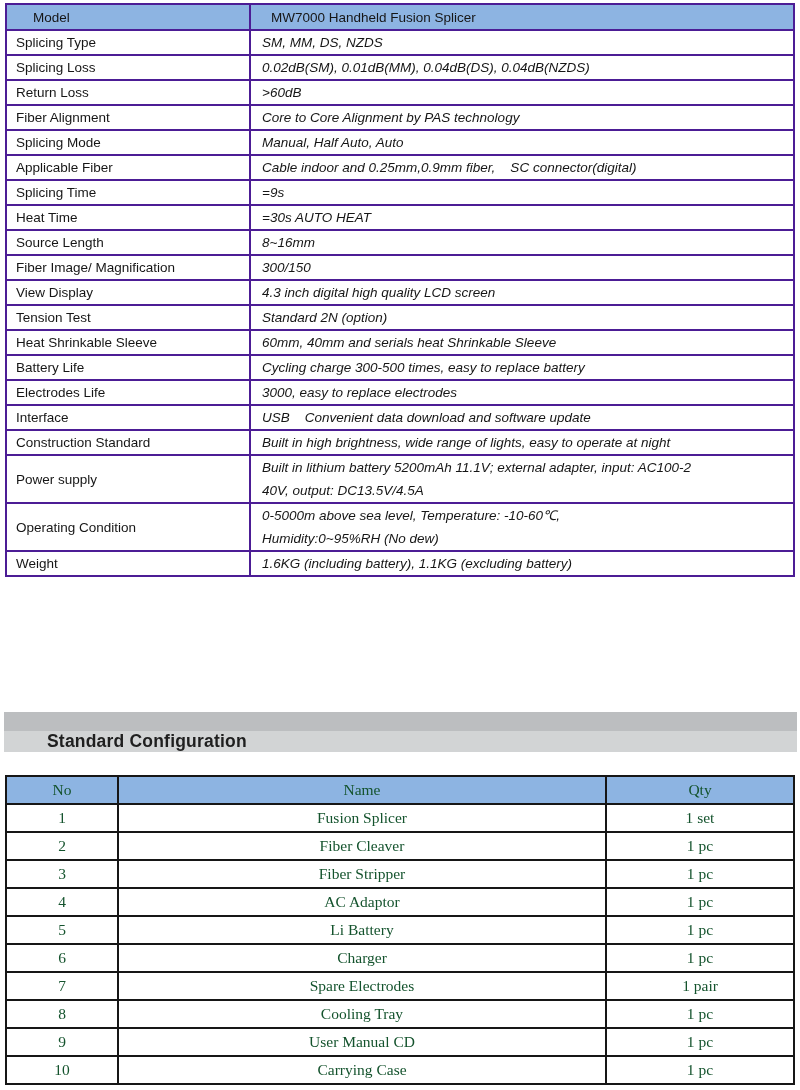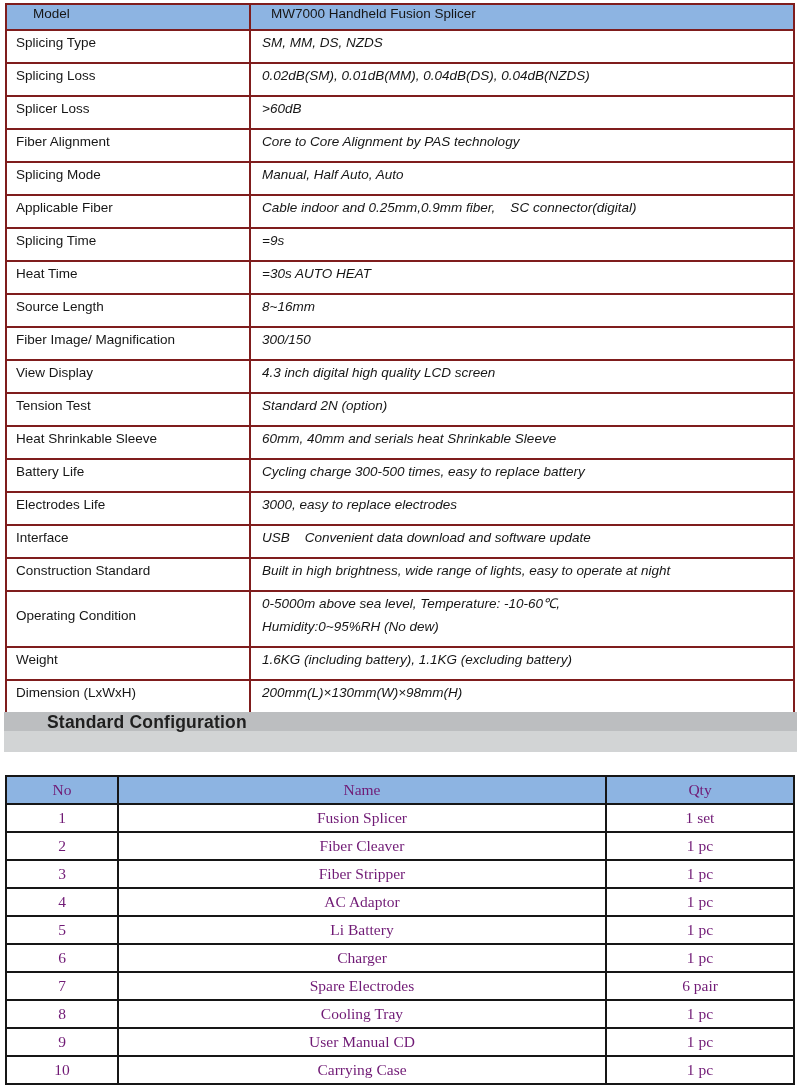"Model" table.spec td { border: 2px solid #7f1d1d -> 2px solid #4c1d95; padding: 0 6px 8px 9px -> 0 6px 0 9px }
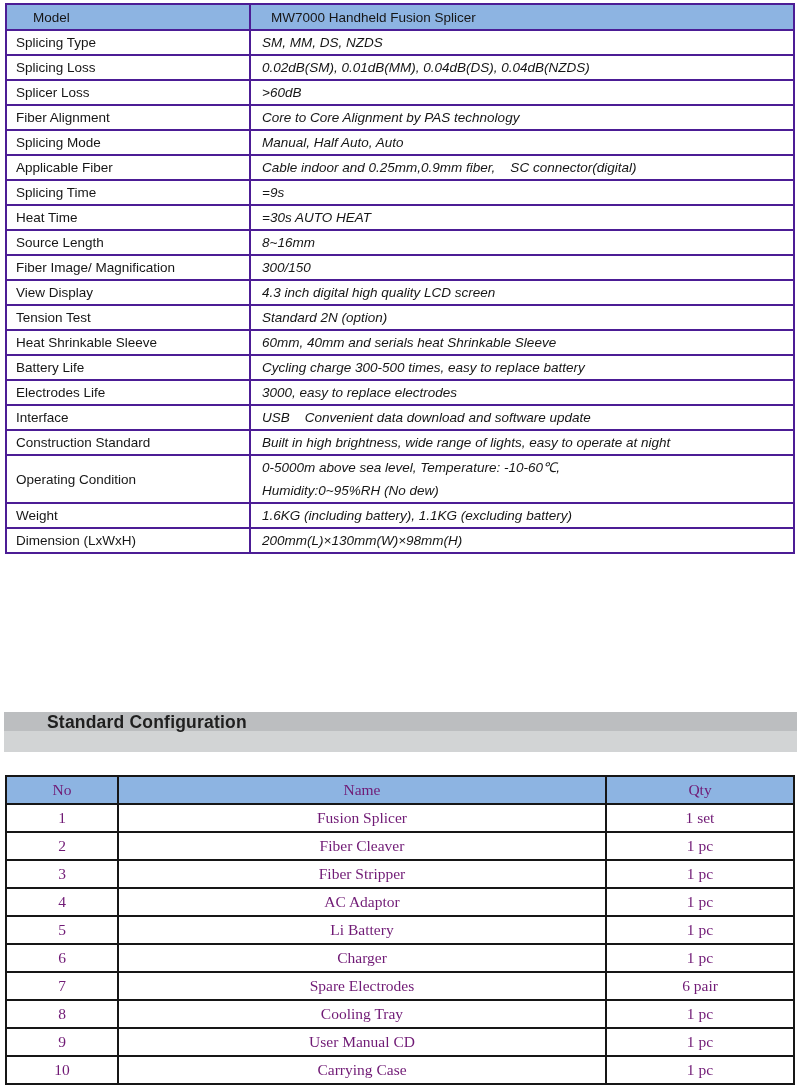"Splicer Loss" td.c-label { text: Splicer -> Return }
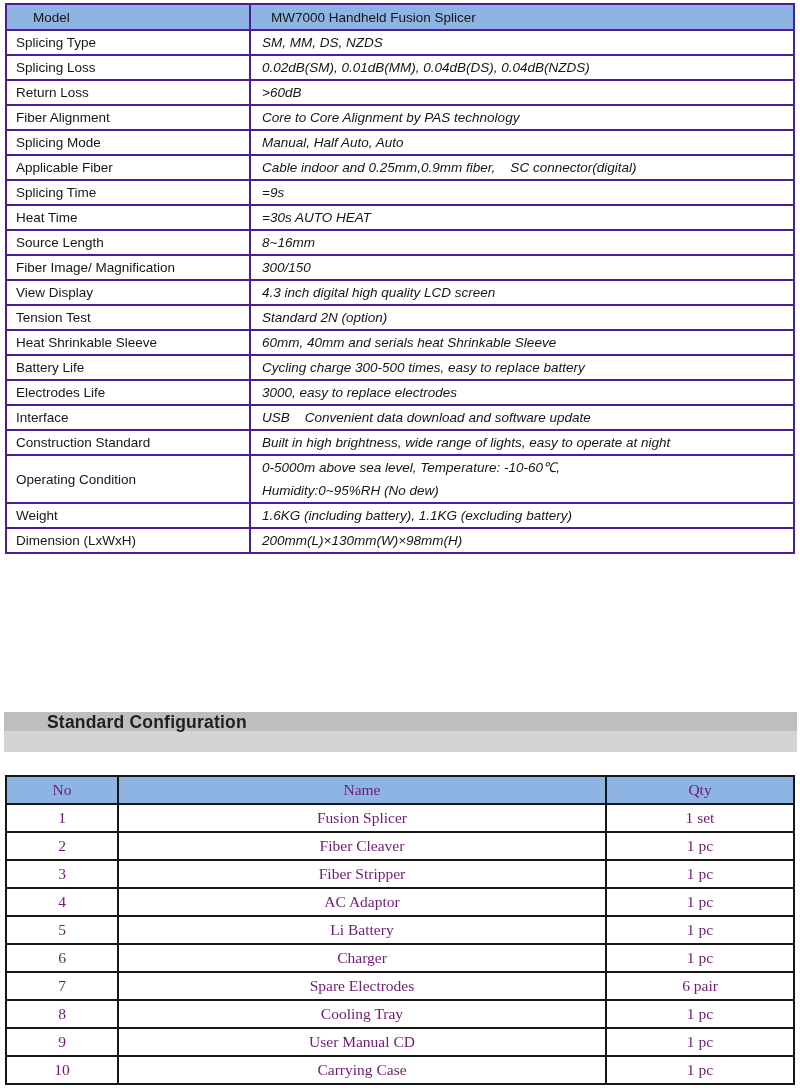"Power supply" tr.multi { html: none -> <tr> <td>Power supply</td> <td><div>Built in lithium battery 5200mAh 11.1V; external adapter, input: AC100-2</div><div>40V, output: DC13.5V/4.5A</div></td> </tr> }
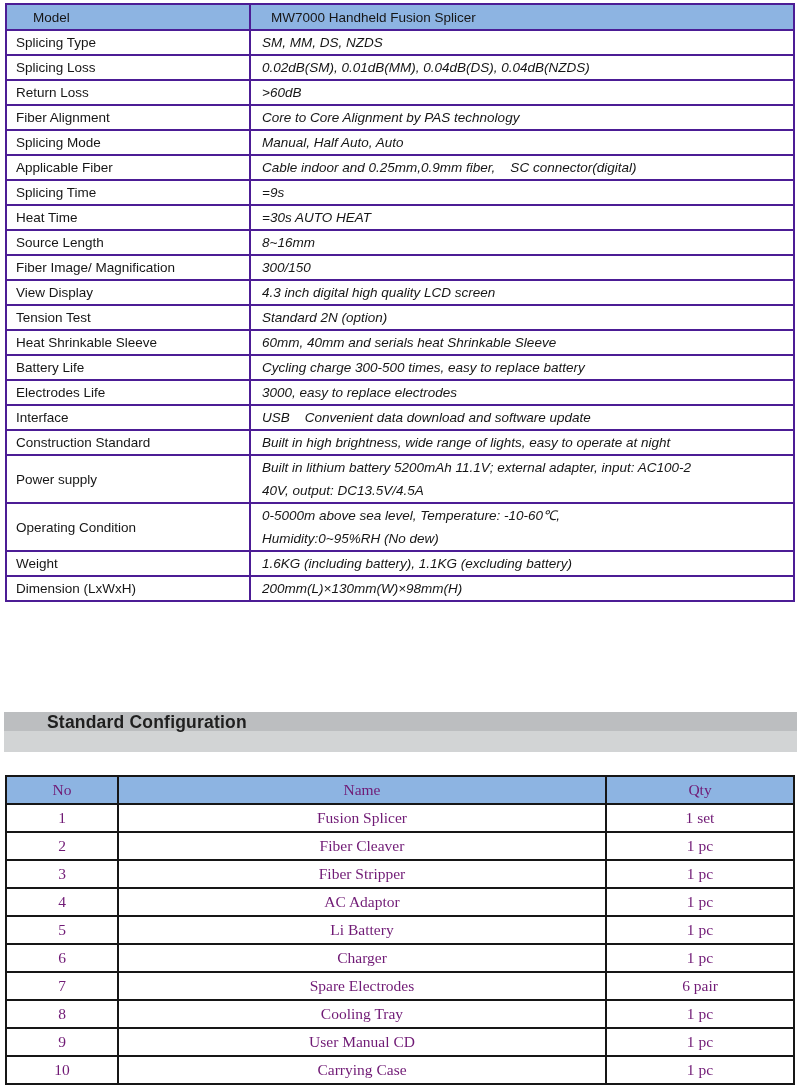"Dimension (LxWxH)" tr { html: <tr> <td>Dimension (LxWxH)</td> <td><div>200mm(L)×130mm(W)×98mm(H)</div></td> </tr> -> none }
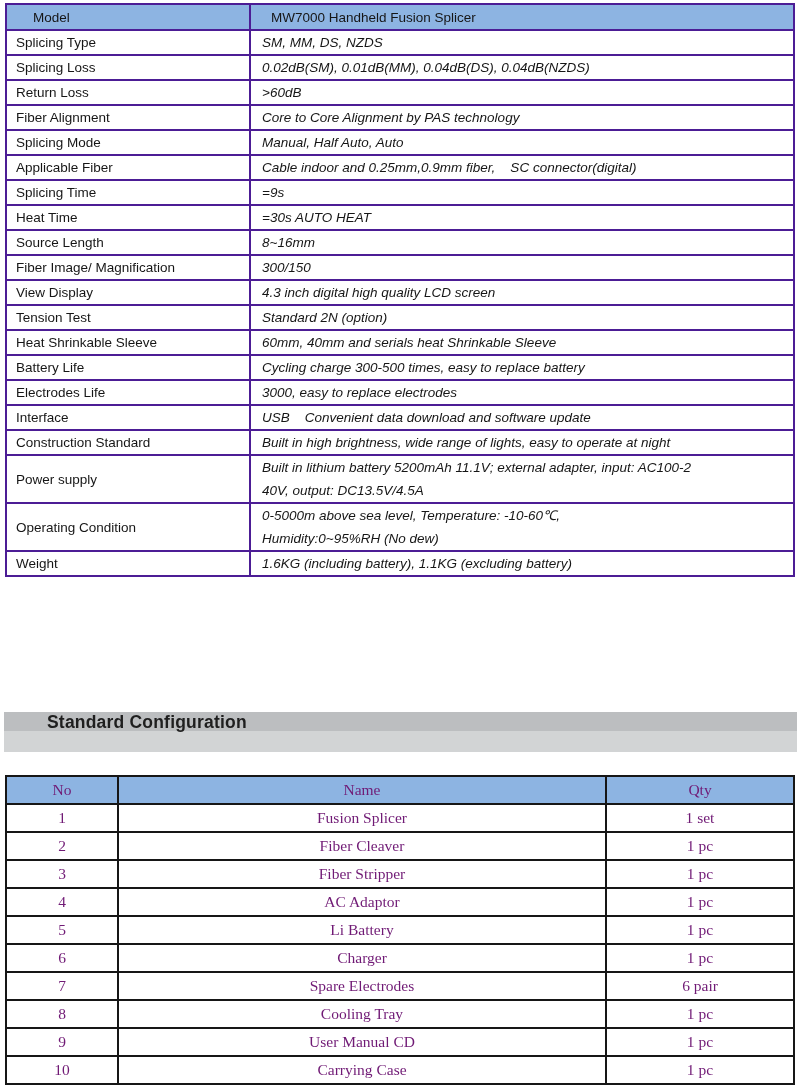"Standard Configuration" .section-bar { align-items: flex-start -> flex-end }
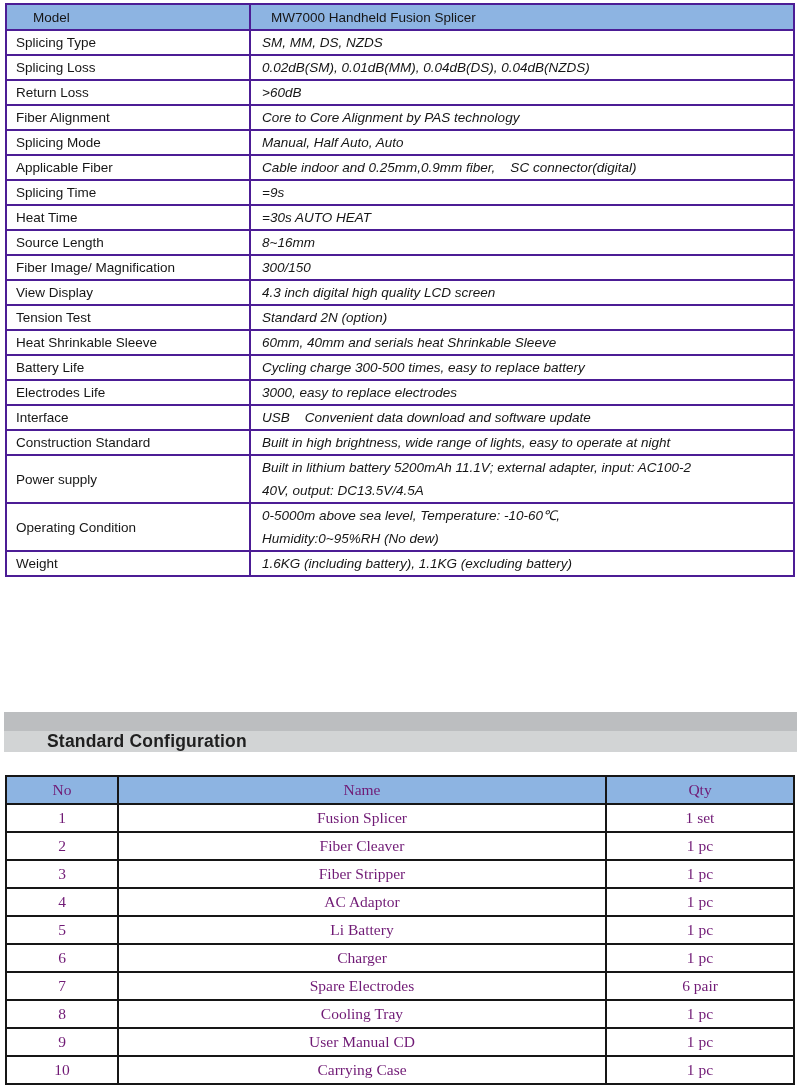"No" table.config { color: #701a75 -> #14532d }
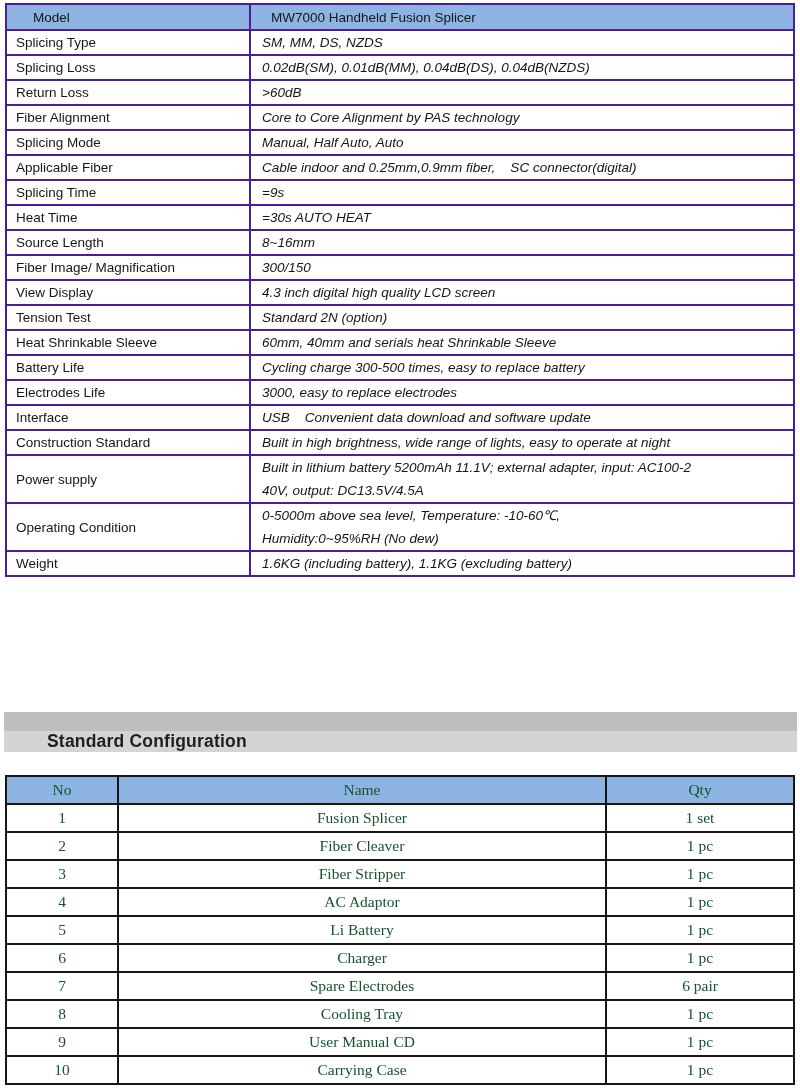"6 pair" td { text: 6 -> 1 }
